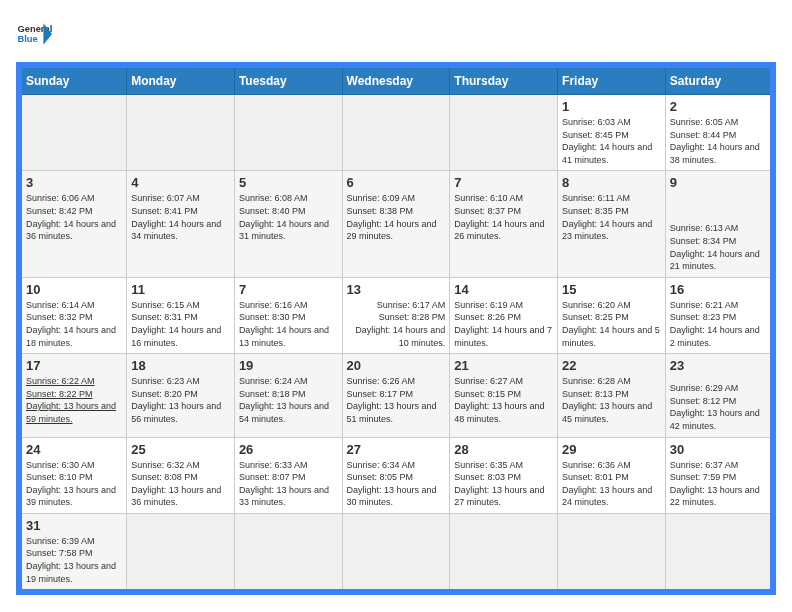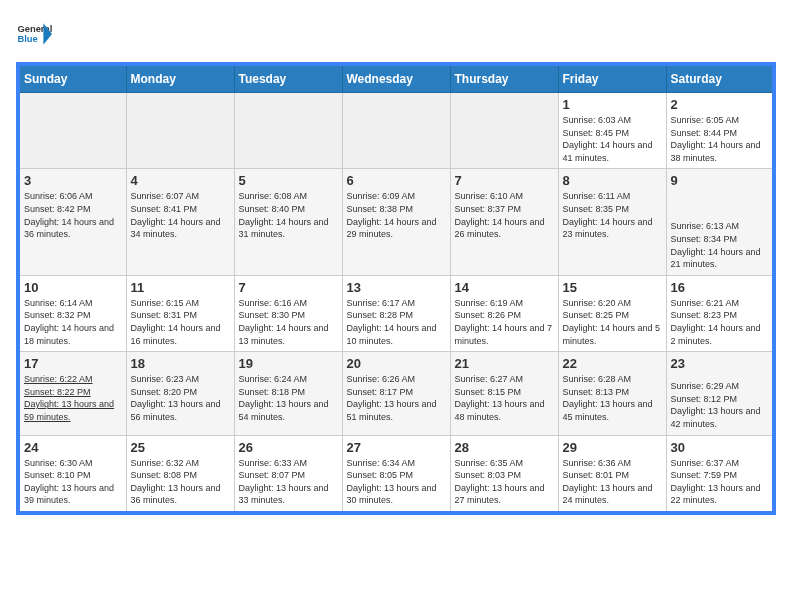"Sunday" table { border: 4px solid #3b82f6 -> 6px solid #3b82f6 }
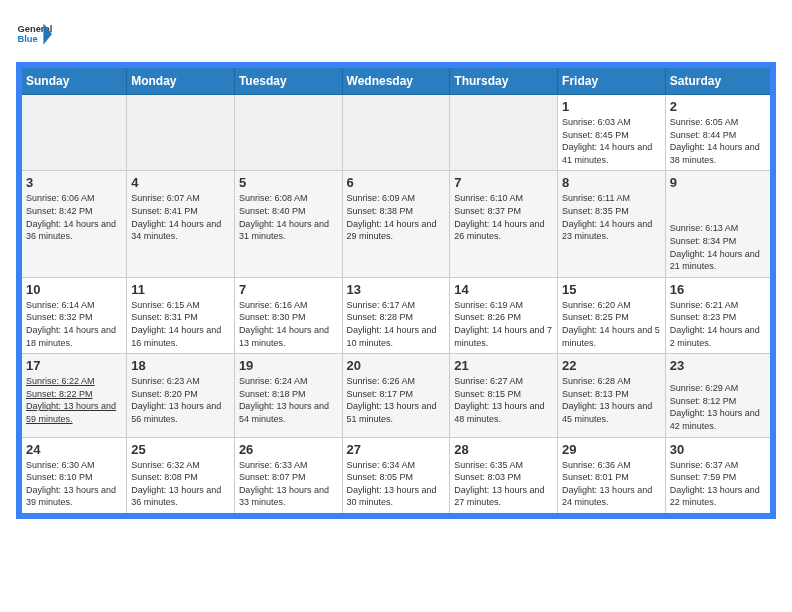"Sunrise: 6:17 AM" div.day-info { text-align: none -> right }
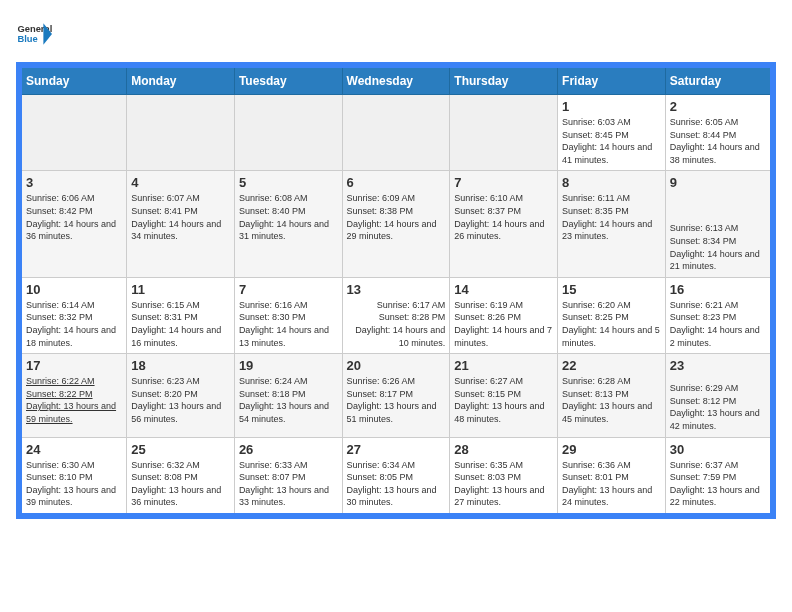"31" tr { html: none -> <tr> <td> <div>31</div> <div>Sunrise: 6:39 AM Sunset: 7:58 PM Daylight: 13 hours and 19 minutes.</div> </td> <td></td> <td></td> <td></td> <td></td> <td></td> <td></td> </tr> }
